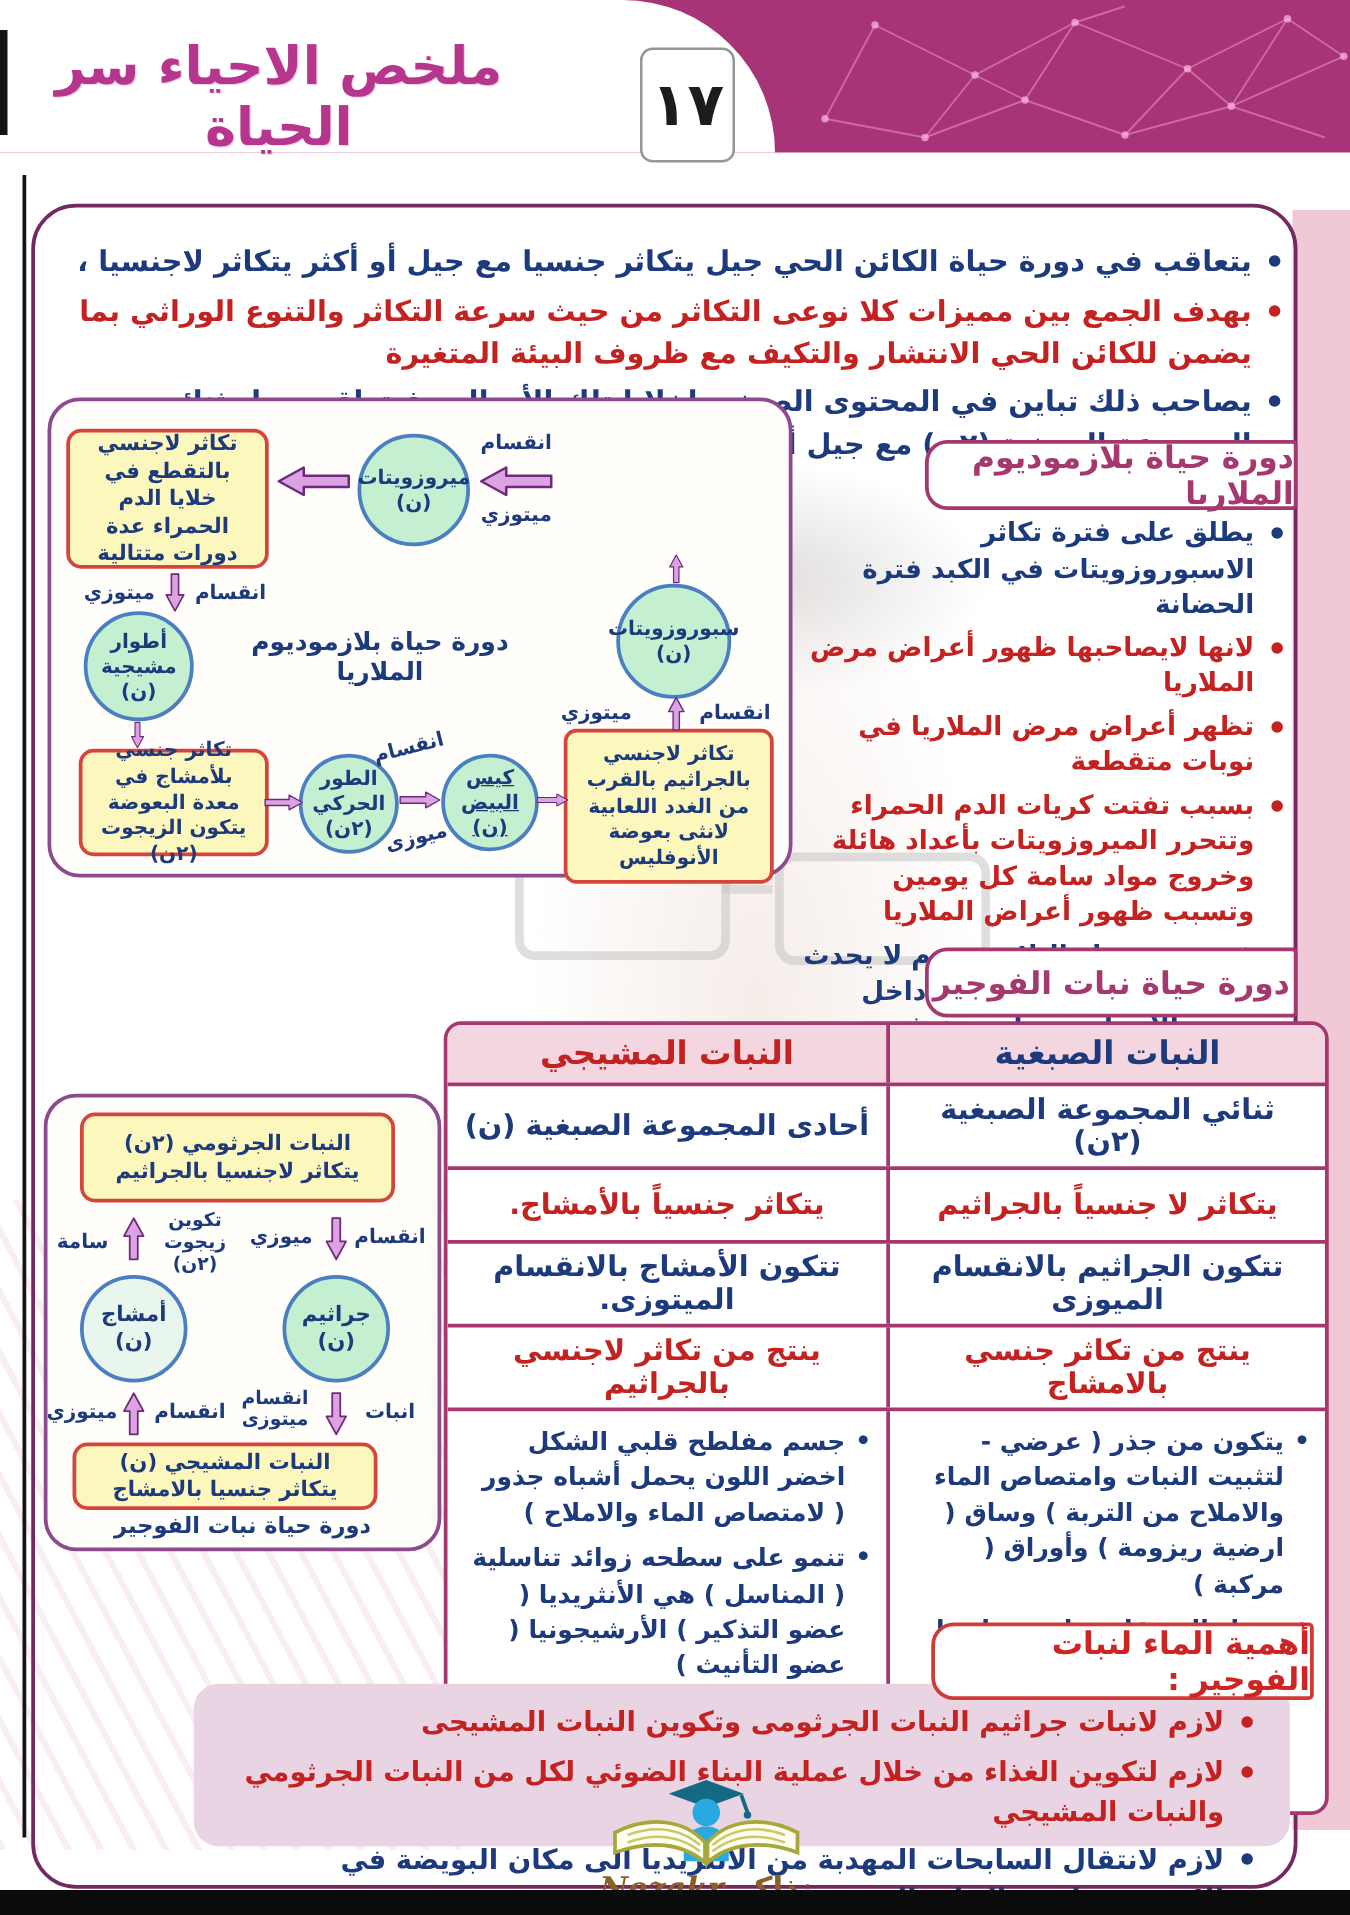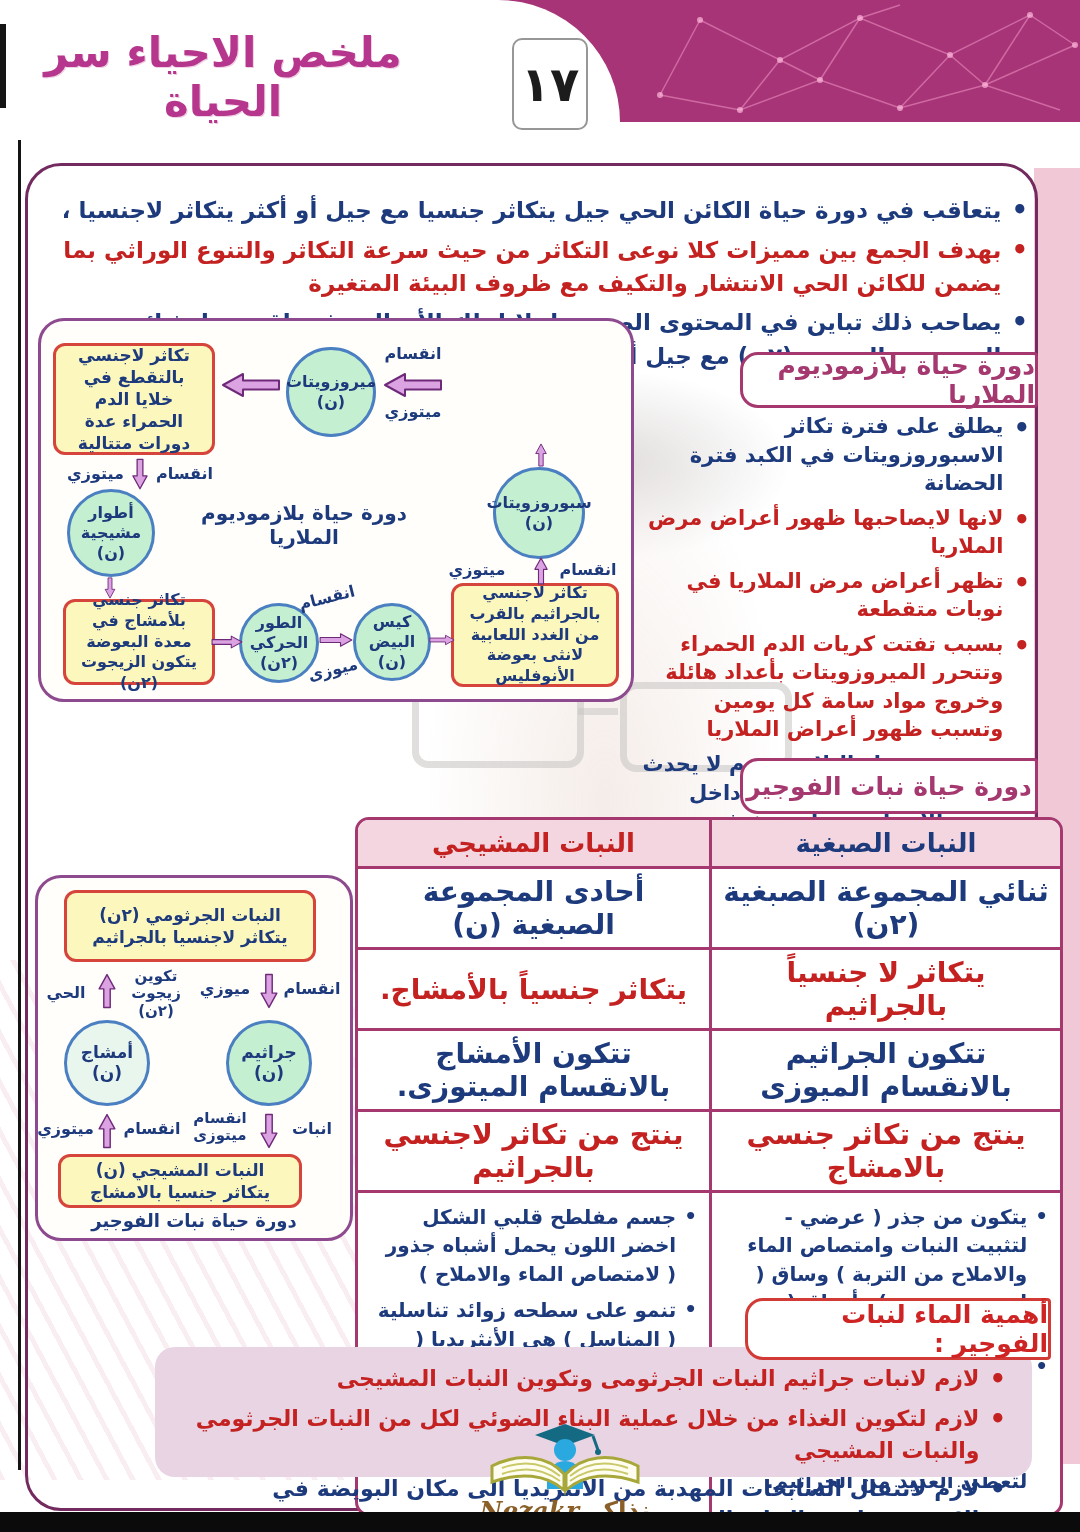"تكاثر لاجنسي بالجراثيم بالقرب من" div.ybox { border-radius: none -> 10px; height: 104px -> 124px }
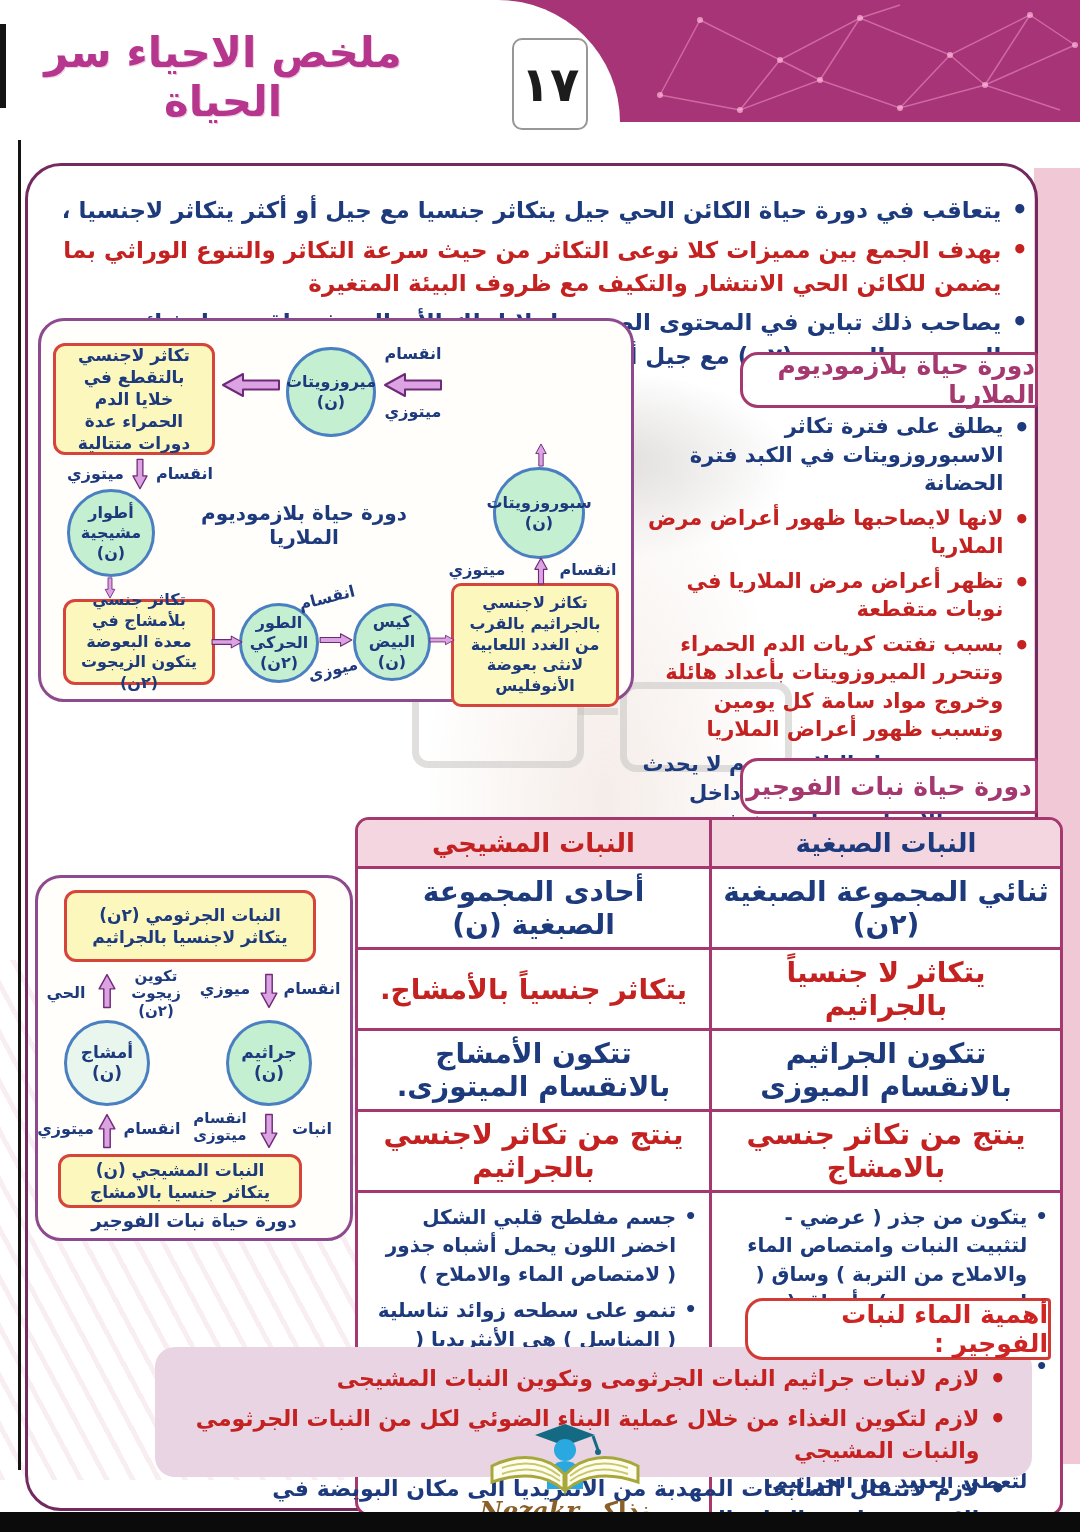"كيس البيض (ن)" div.gcircle { text-decoration: none -> underline }
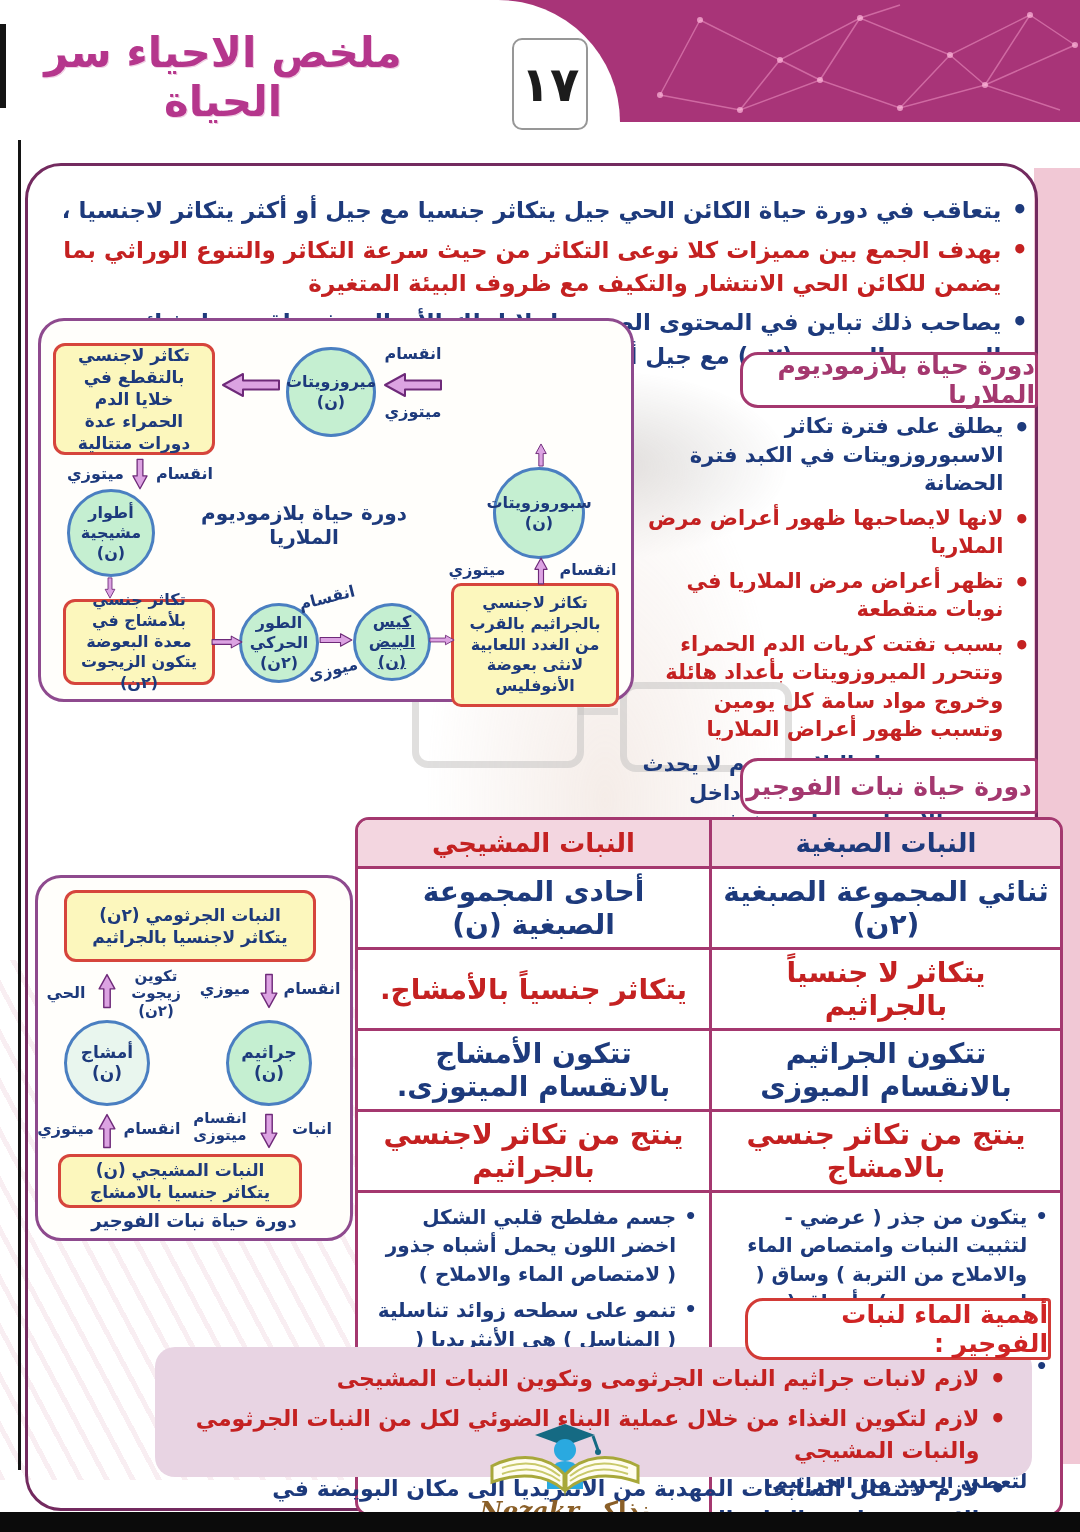"أحادى المجموعة الصبغية (ن)" .tcell { font-size: 28px -> 23px }
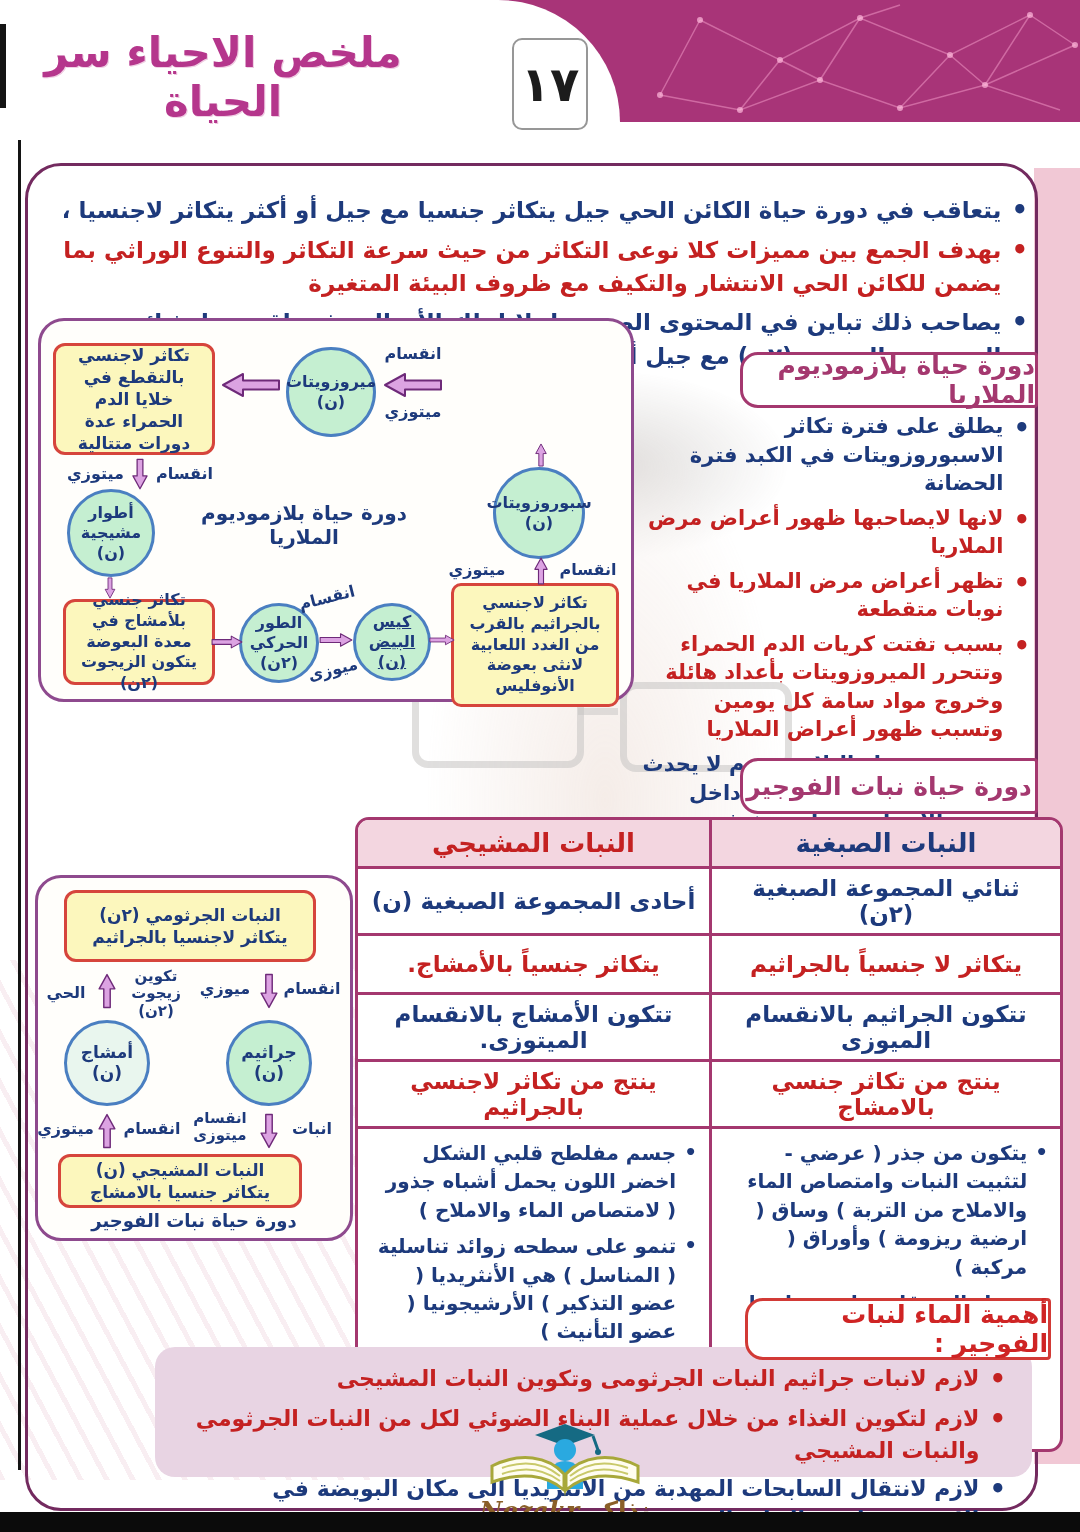"الحي" div.alabel { text: الحي -> سامة }
